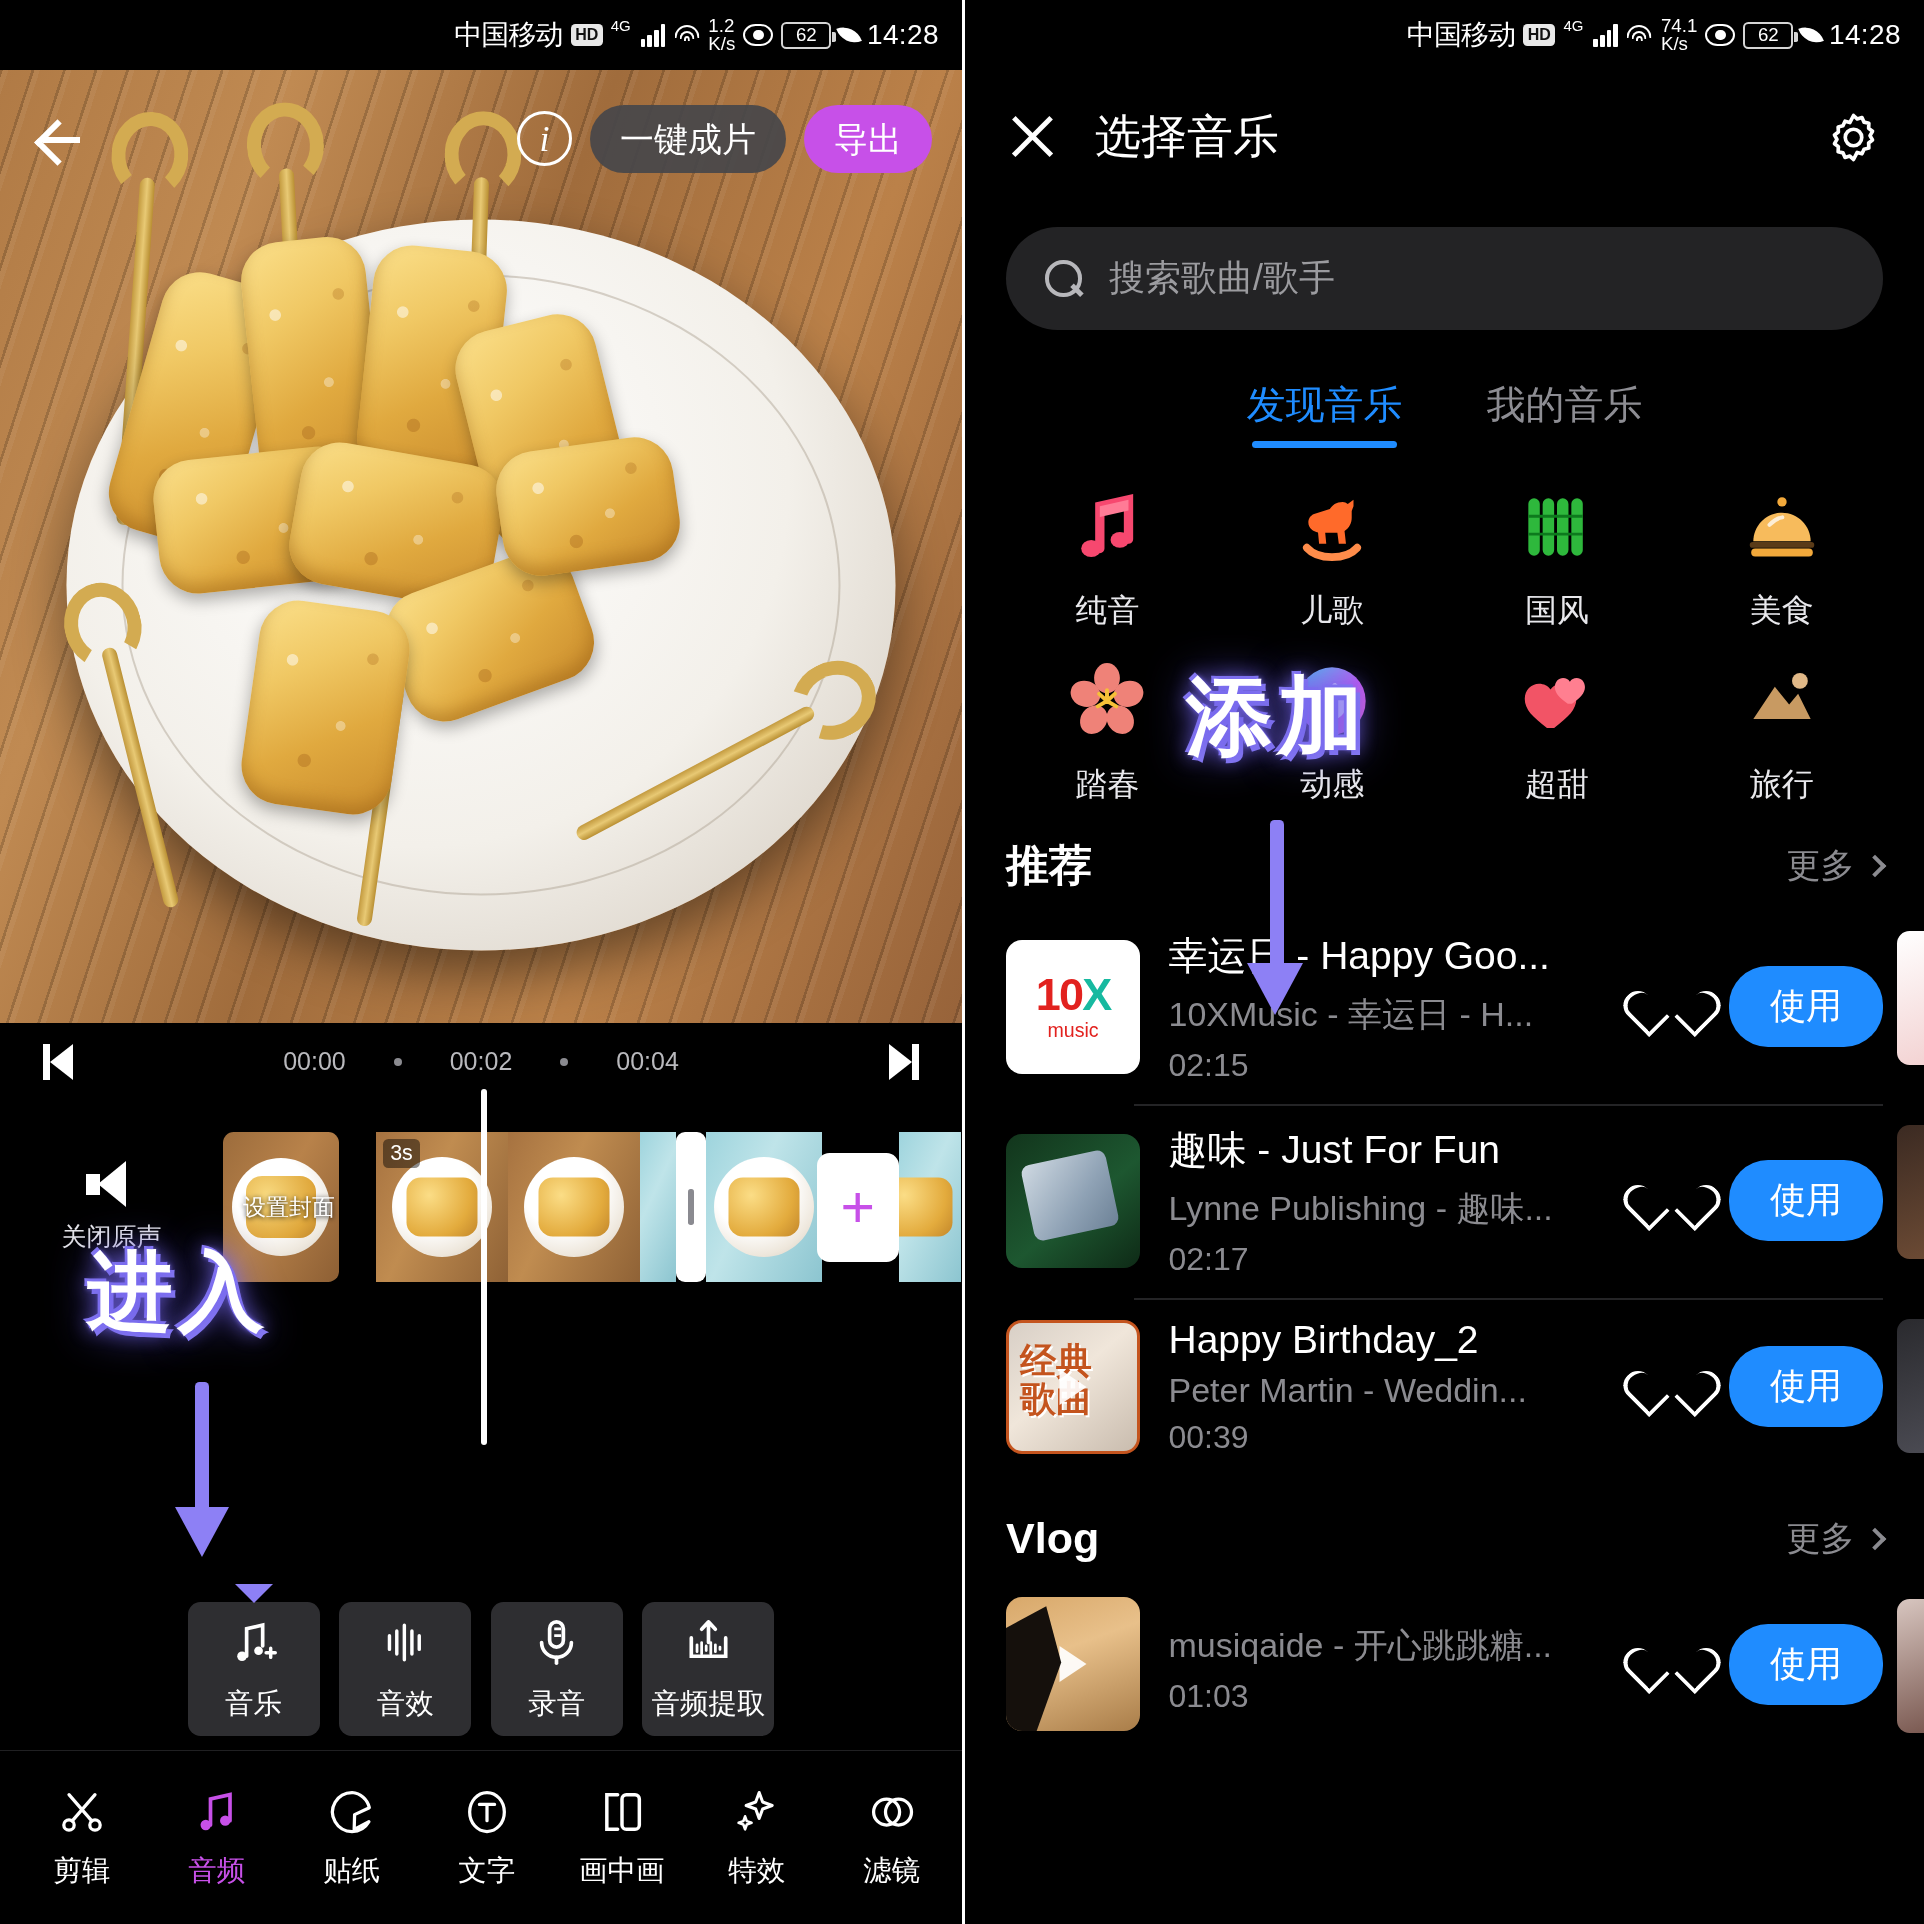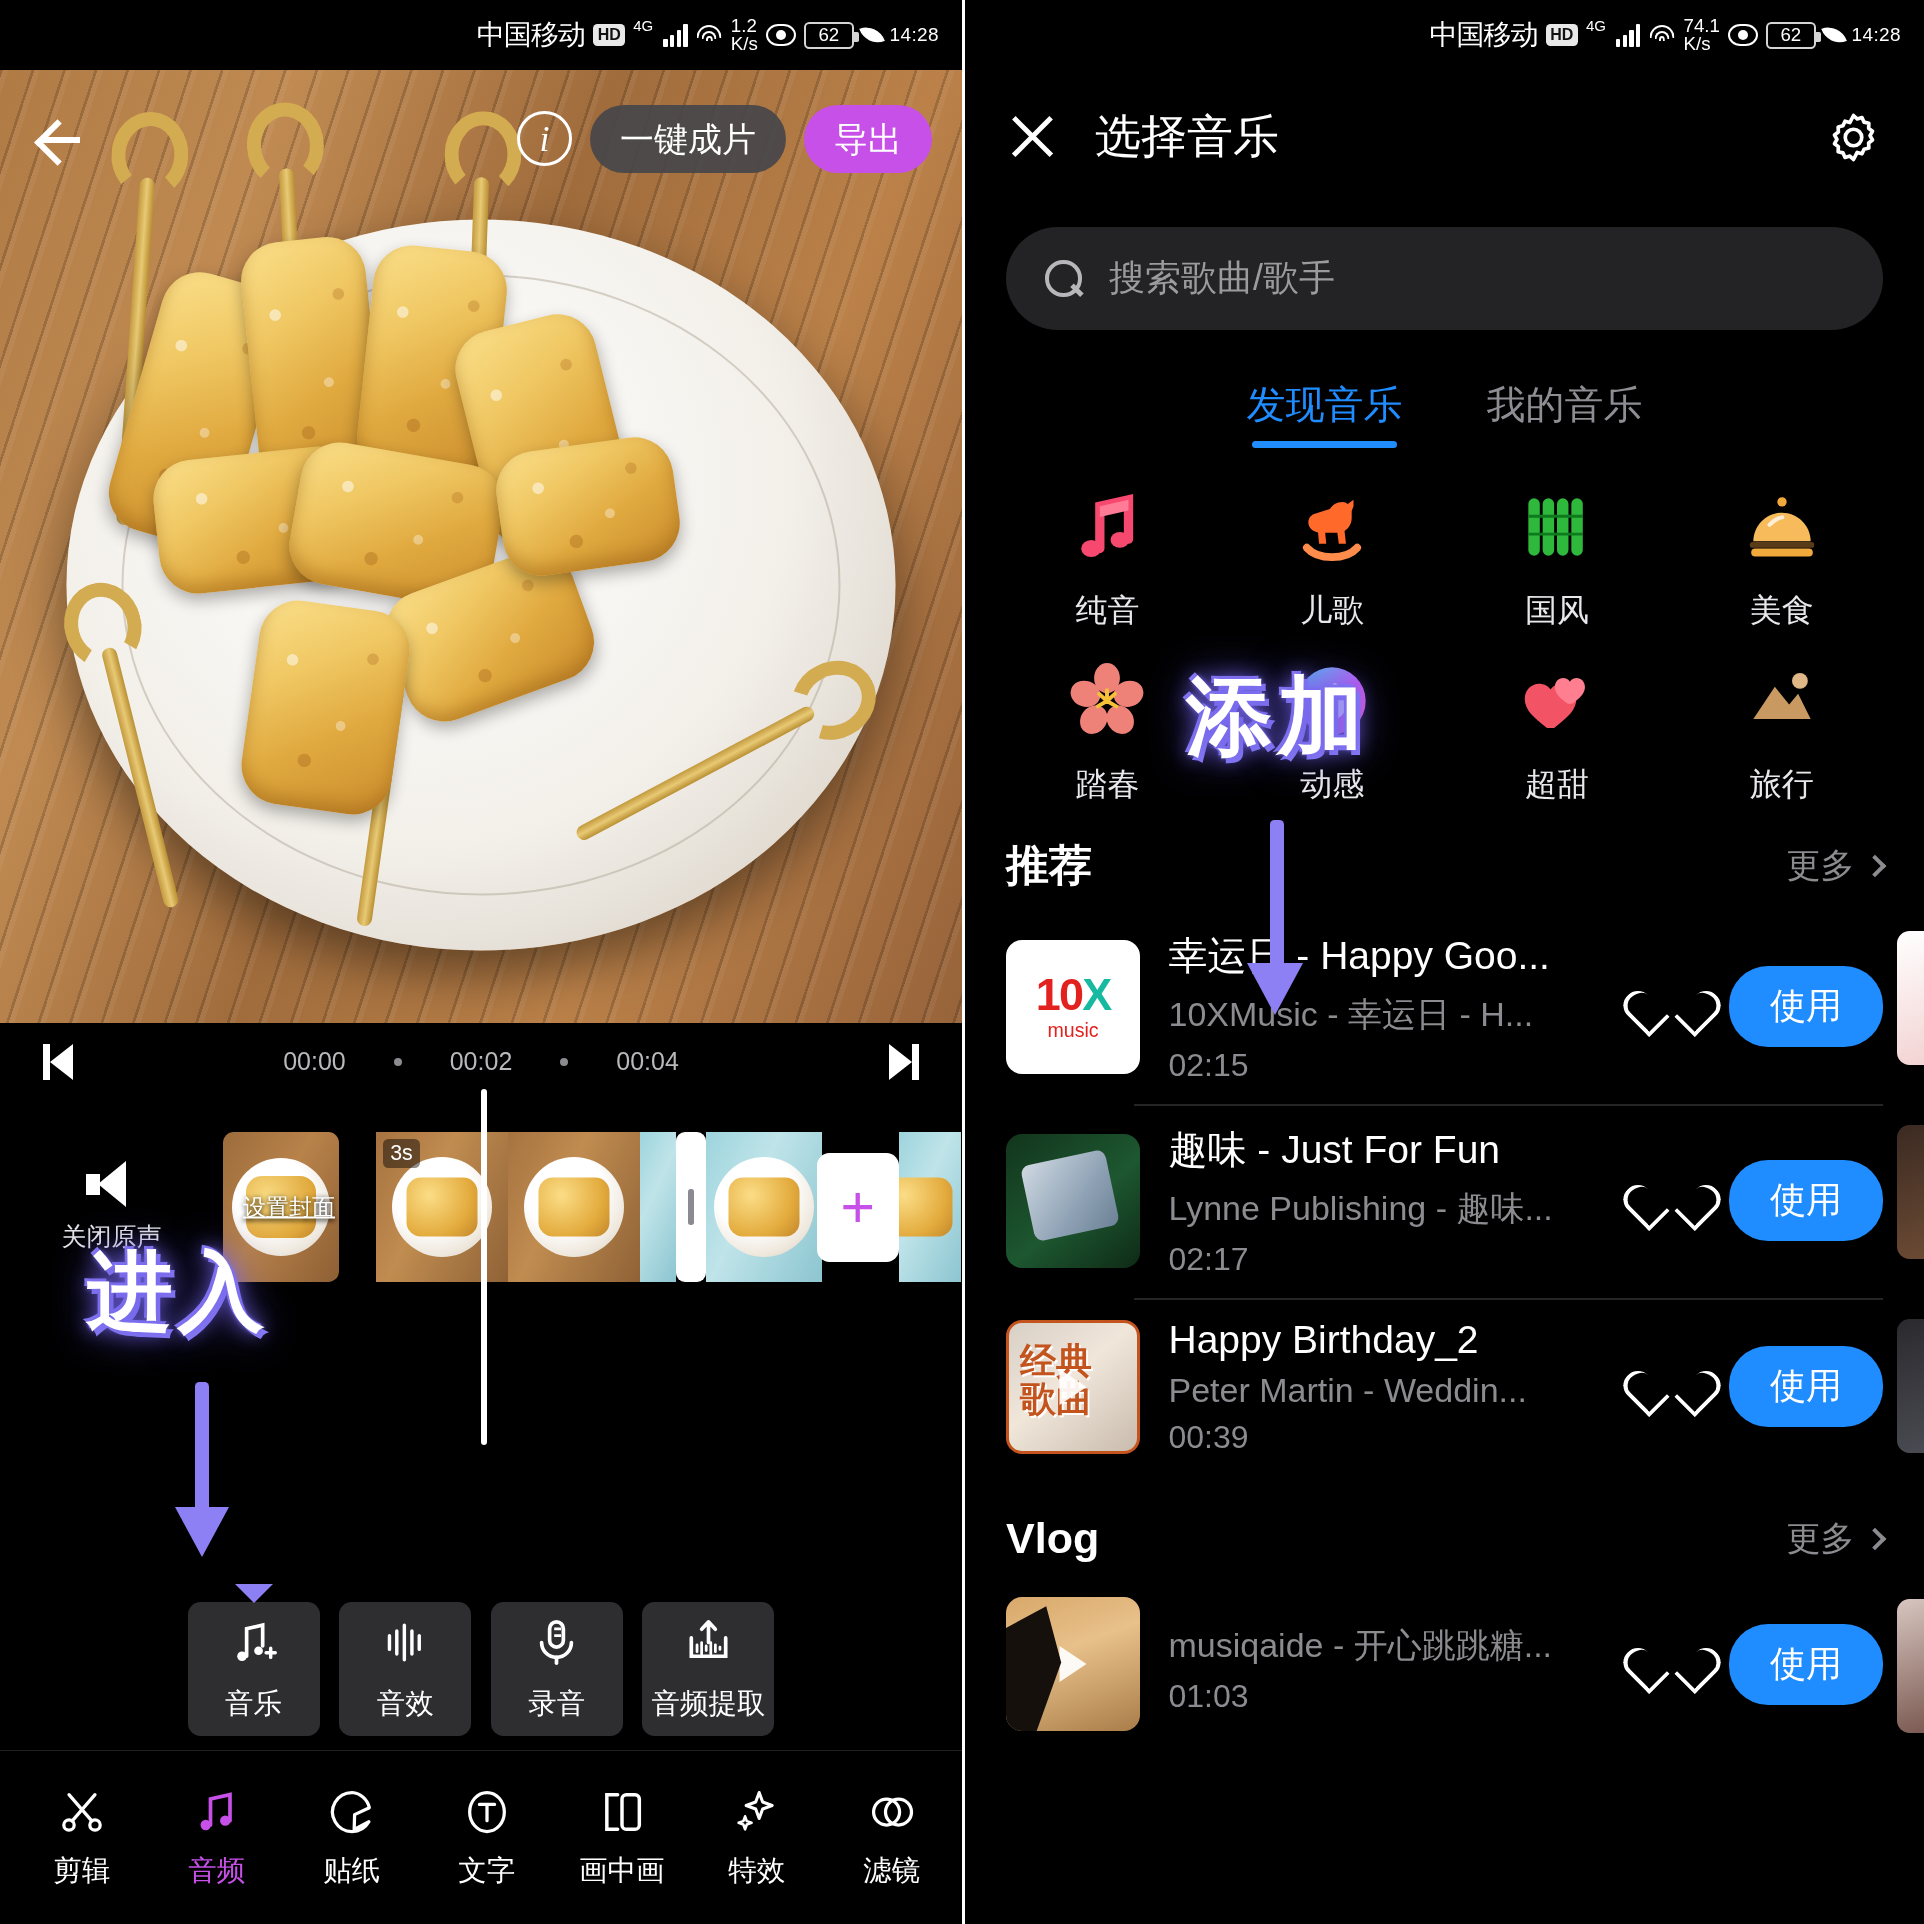"14:28" .clock { font-size: 19px -> 28px }
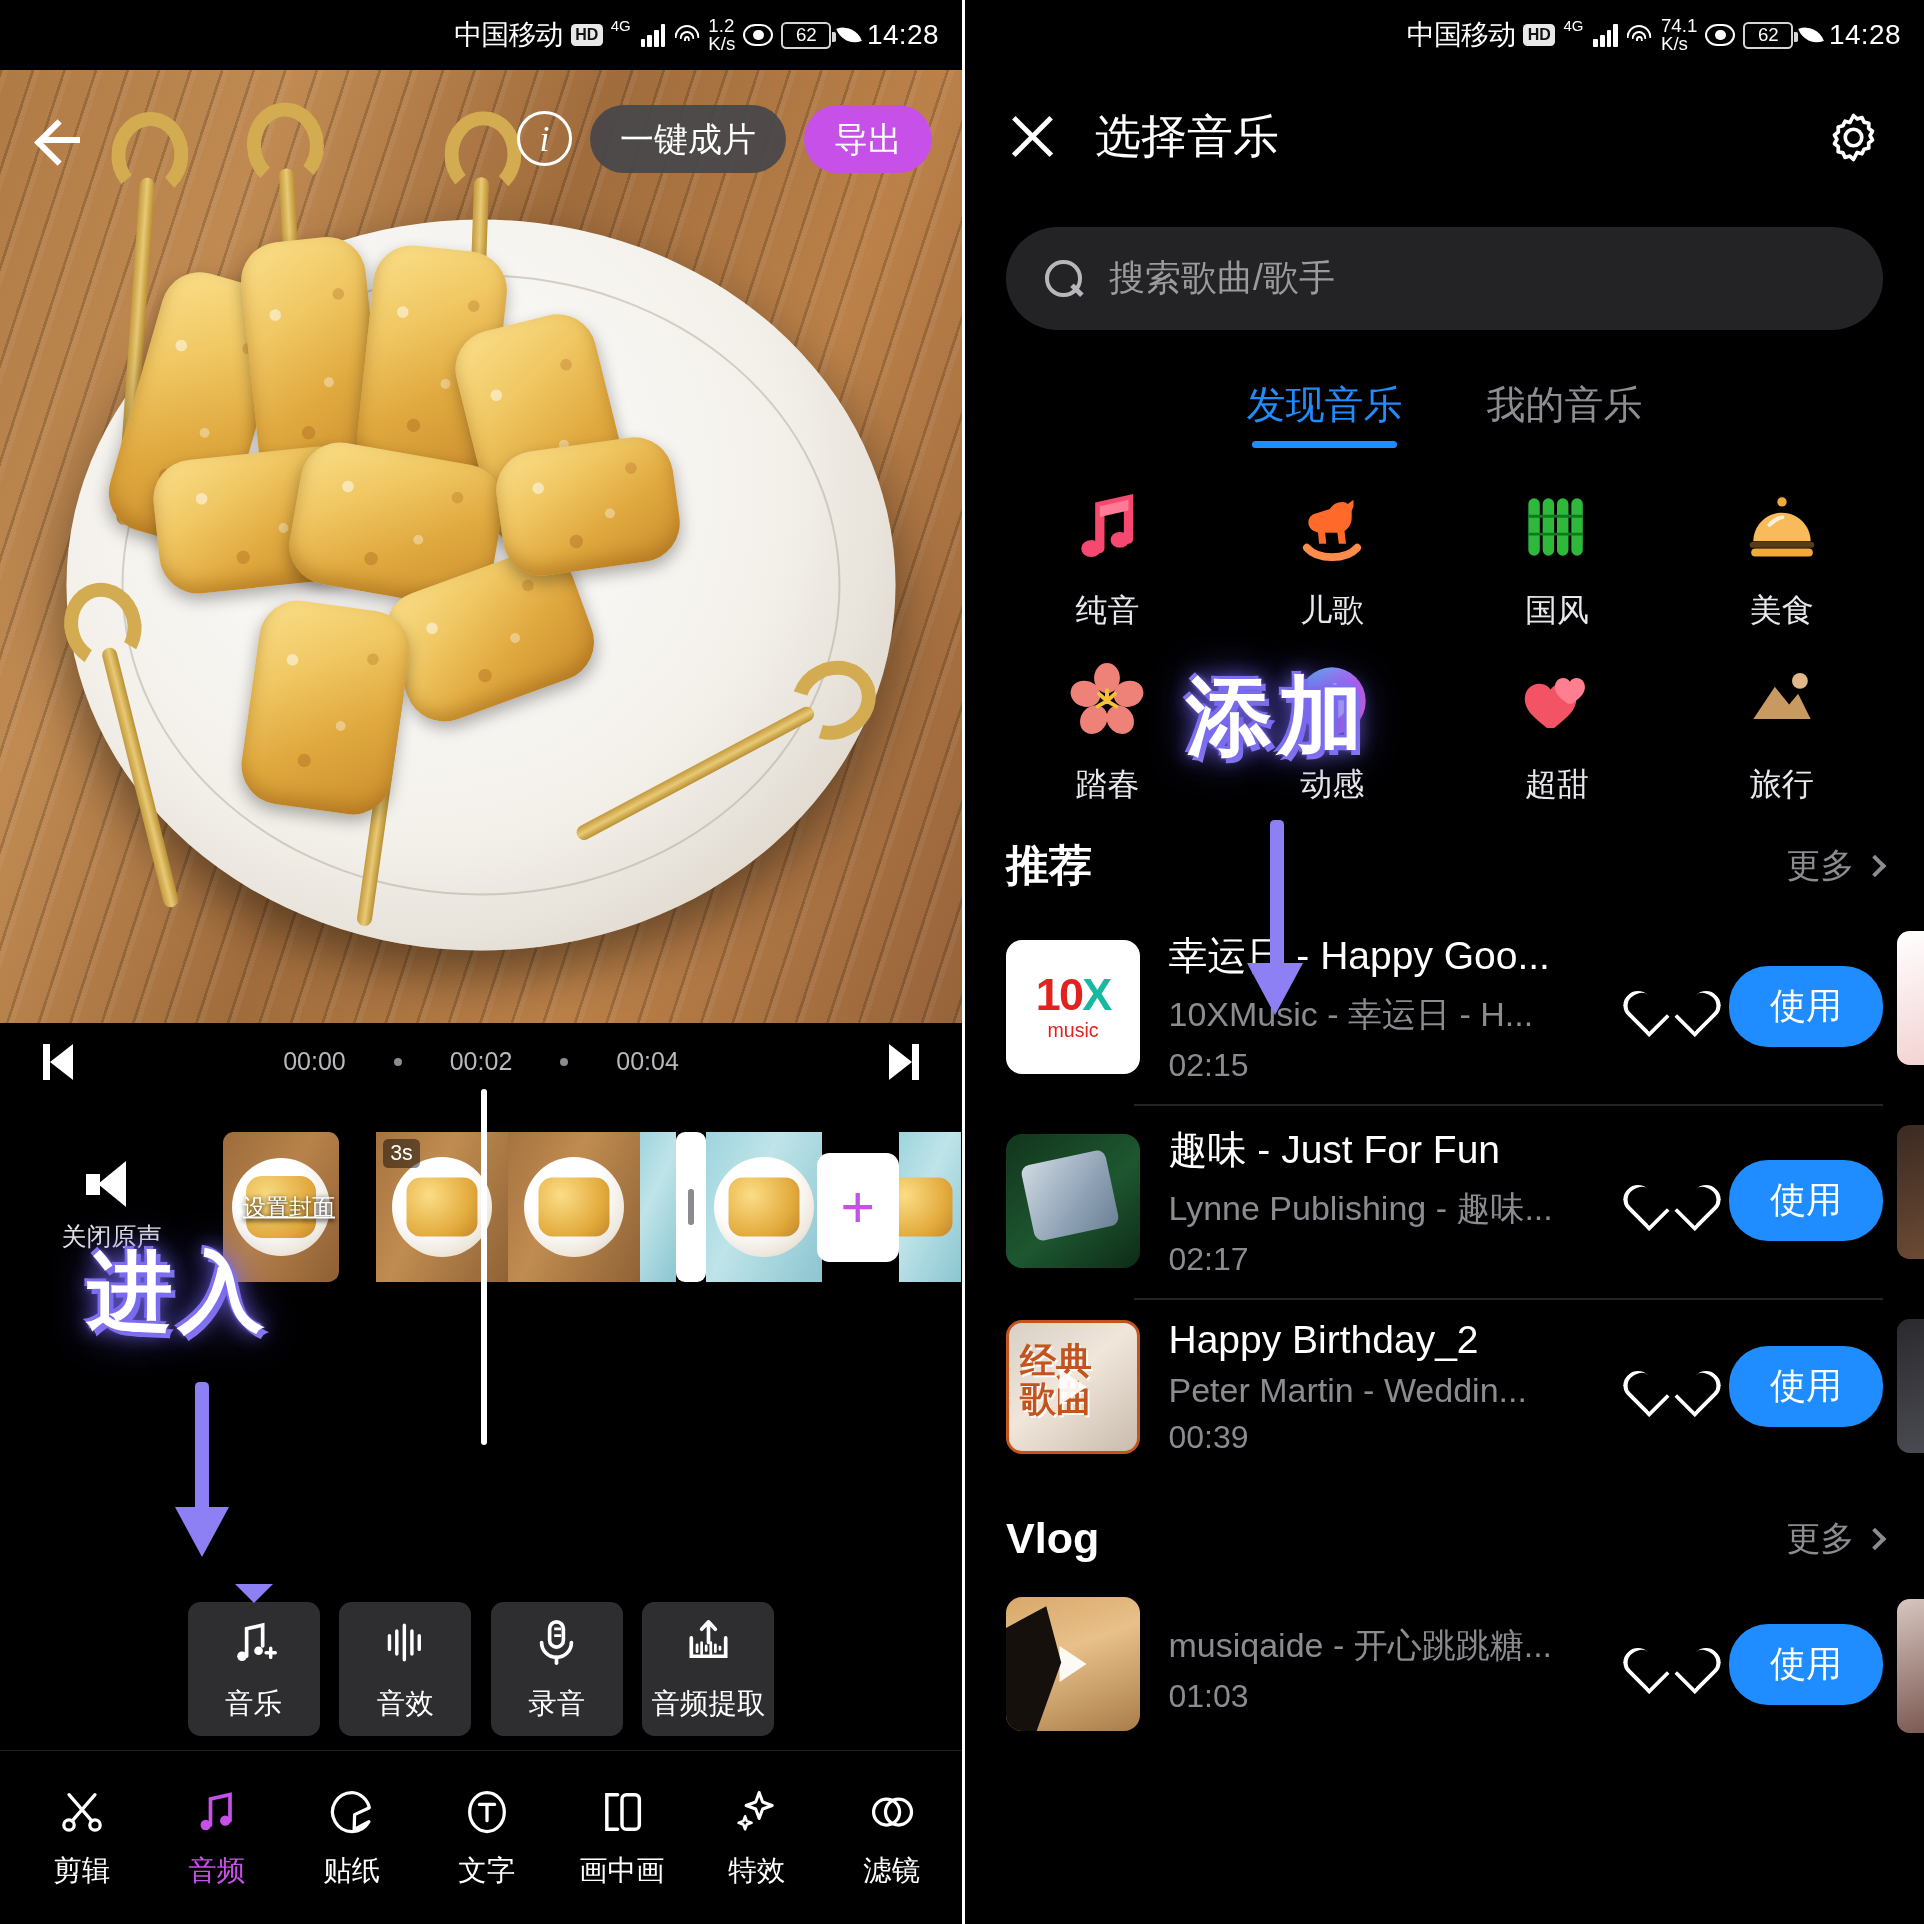"设置封面" .coverlabel { text-decoration: underline -> none }
